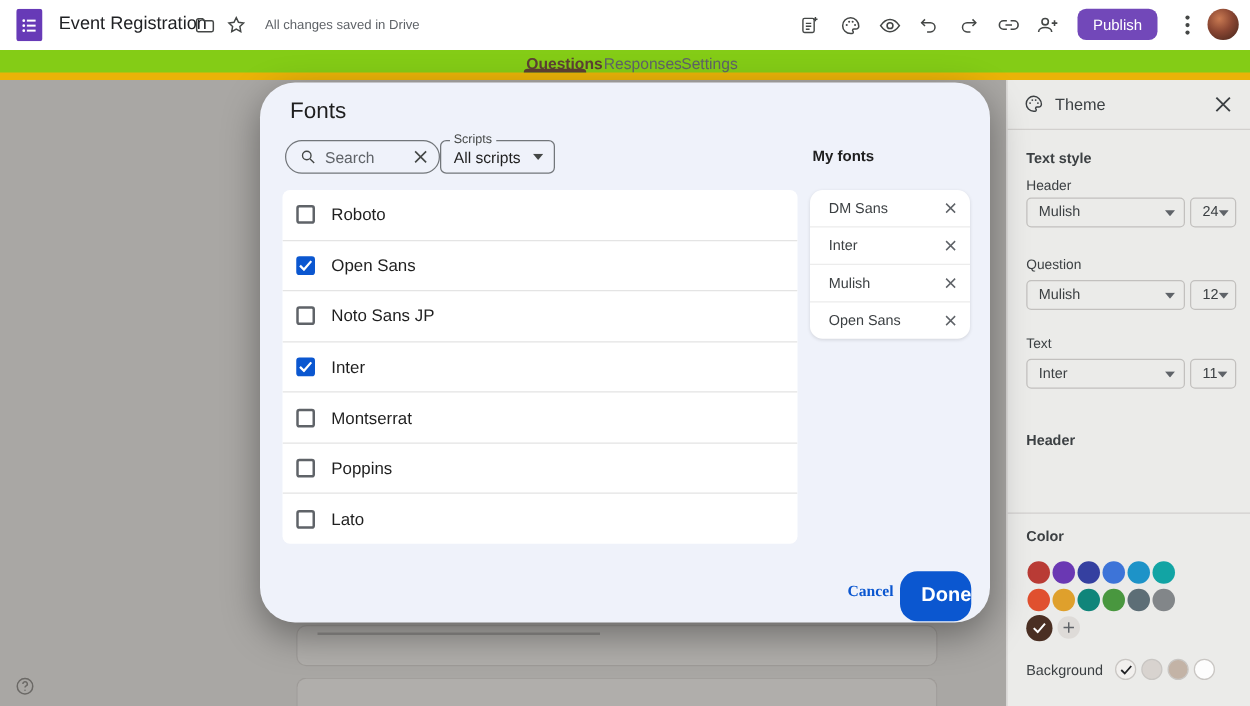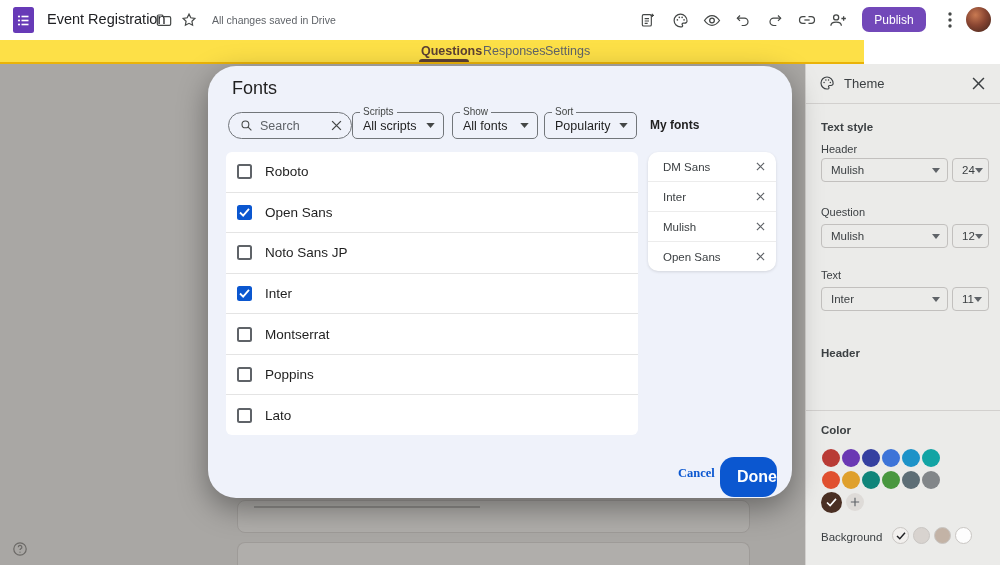"Questions" .tabsrow { background: #fde047 -> #84cc16; border-bottom: 2px solid #eab308 -> 6px solid #eab308; width: 864px -> 1000px }
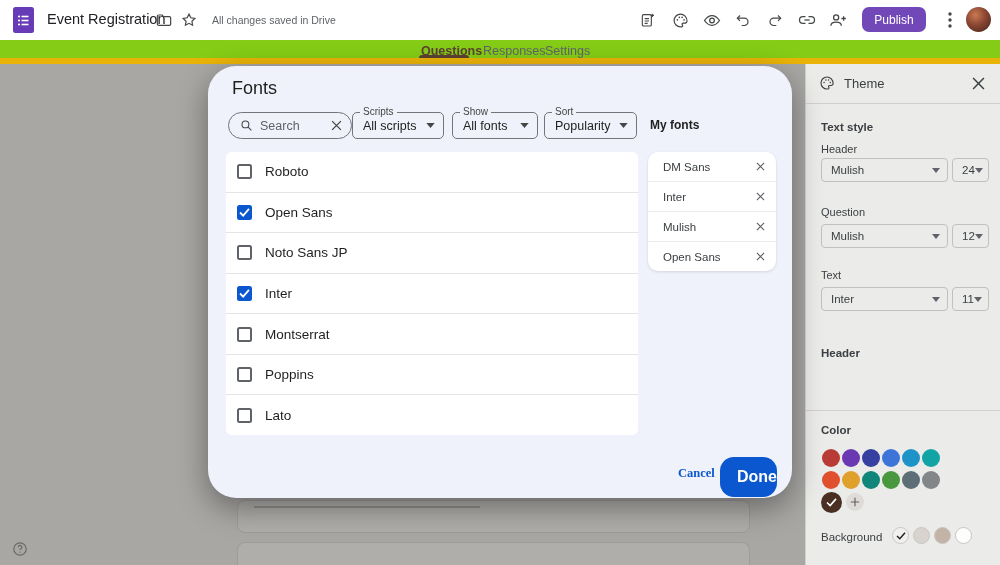"Show" div.fbox { html: <div> <span>Show</span> <span>All fonts</span> <span> <svg> <polygon></polygon> </svg> </span> </div> -> none }
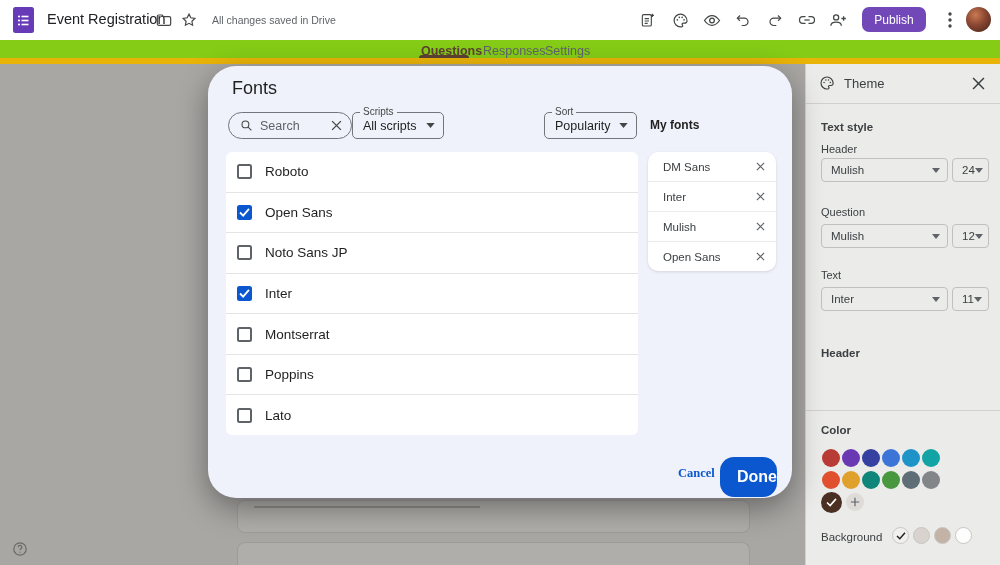"Sort" div.fbox { html: <div> <span>Sort</span> <span>Popularity</span> <span> <svg> <polygon></polygon> </svg> </span> </div> -> none }
